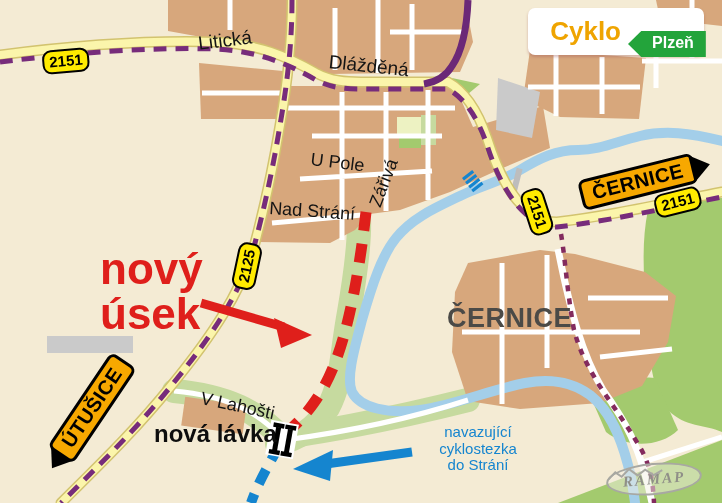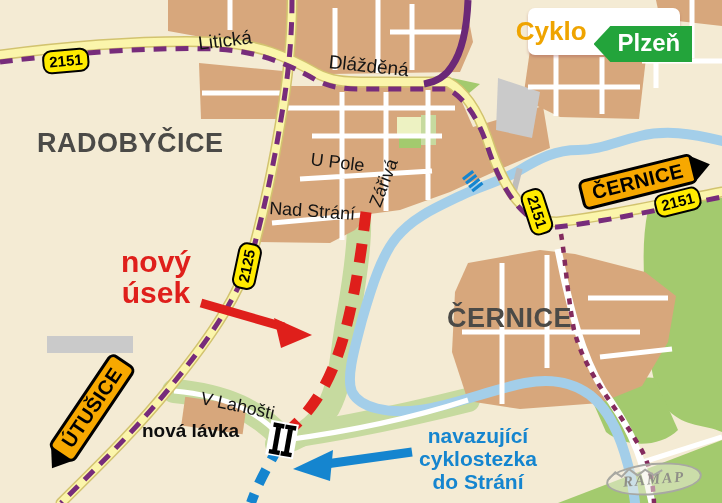"Cyklo" .logo { padding-left: none -> 24px }
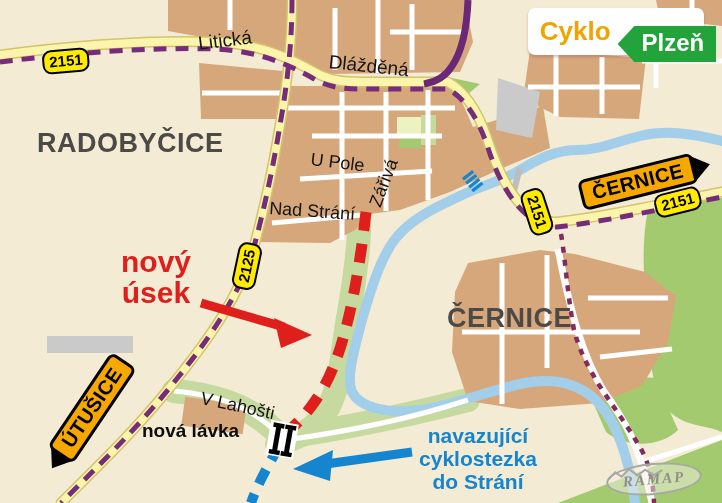"Plzeň" .logo-plzen { font-size: 24px -> 16px }
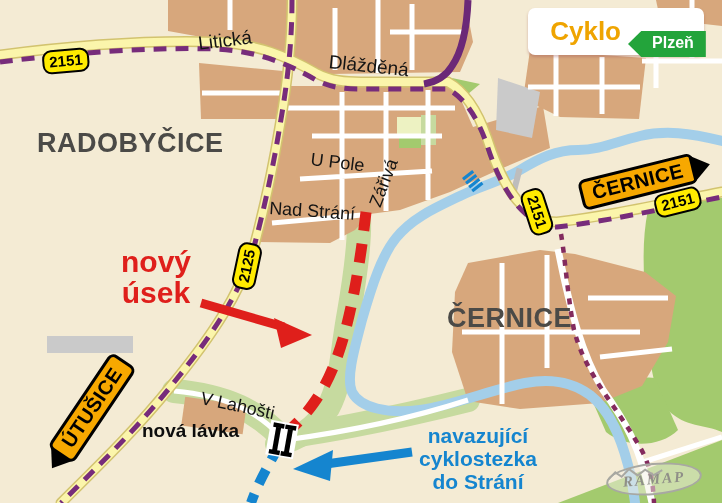"RADOBYČICE" div.lbl { html: <div>RADOBYČICE</div> -> none }
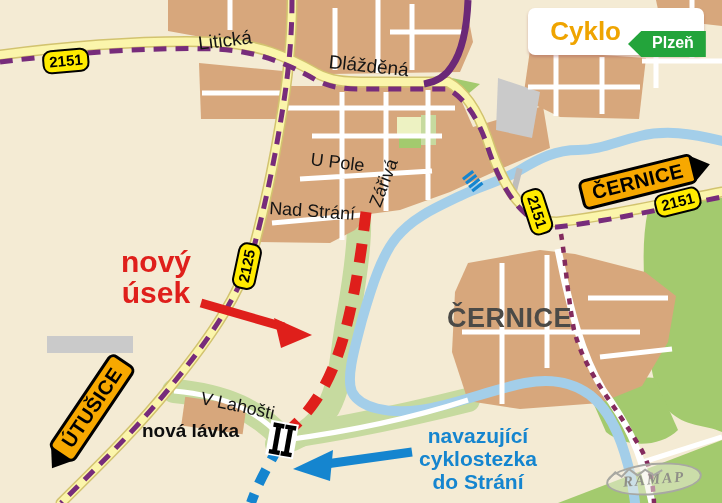"nový" .new-section-lbl { font-size: 30px -> 44px; text-align: center -> none }
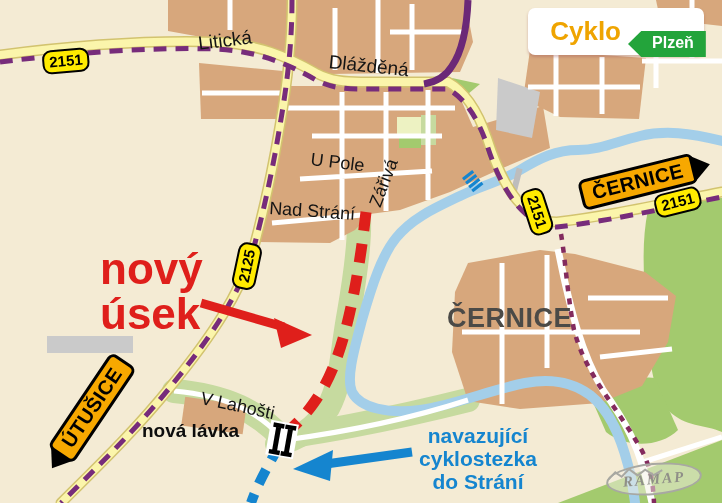"nová lávka" .footbridge-lbl { font-size: 19px -> 24px; left: 142px -> 154px }
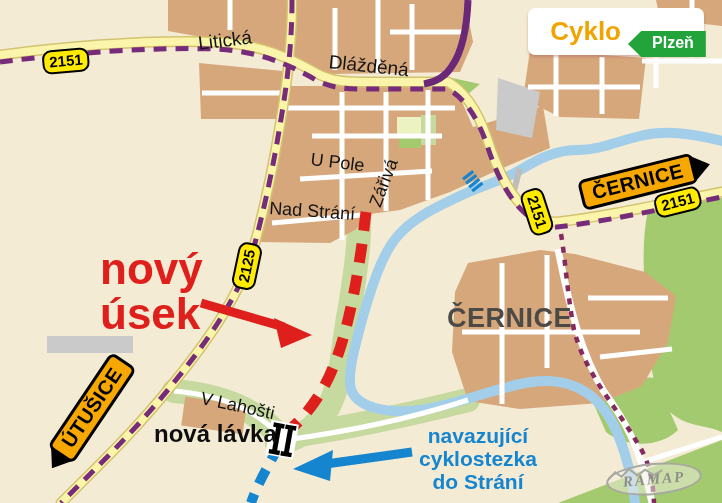"navazující" .connecting-lbl { font-size: 21px -> 15px; font-weight: bold -> normal }
